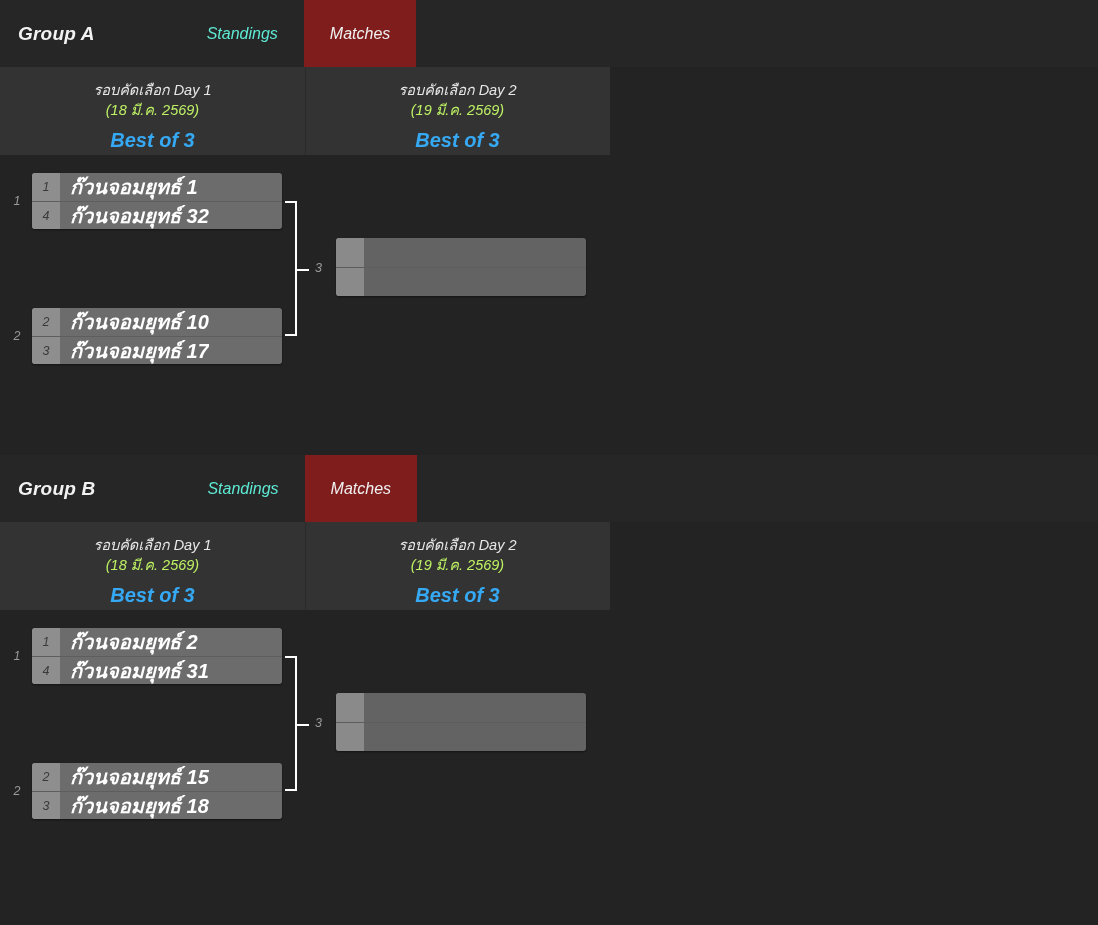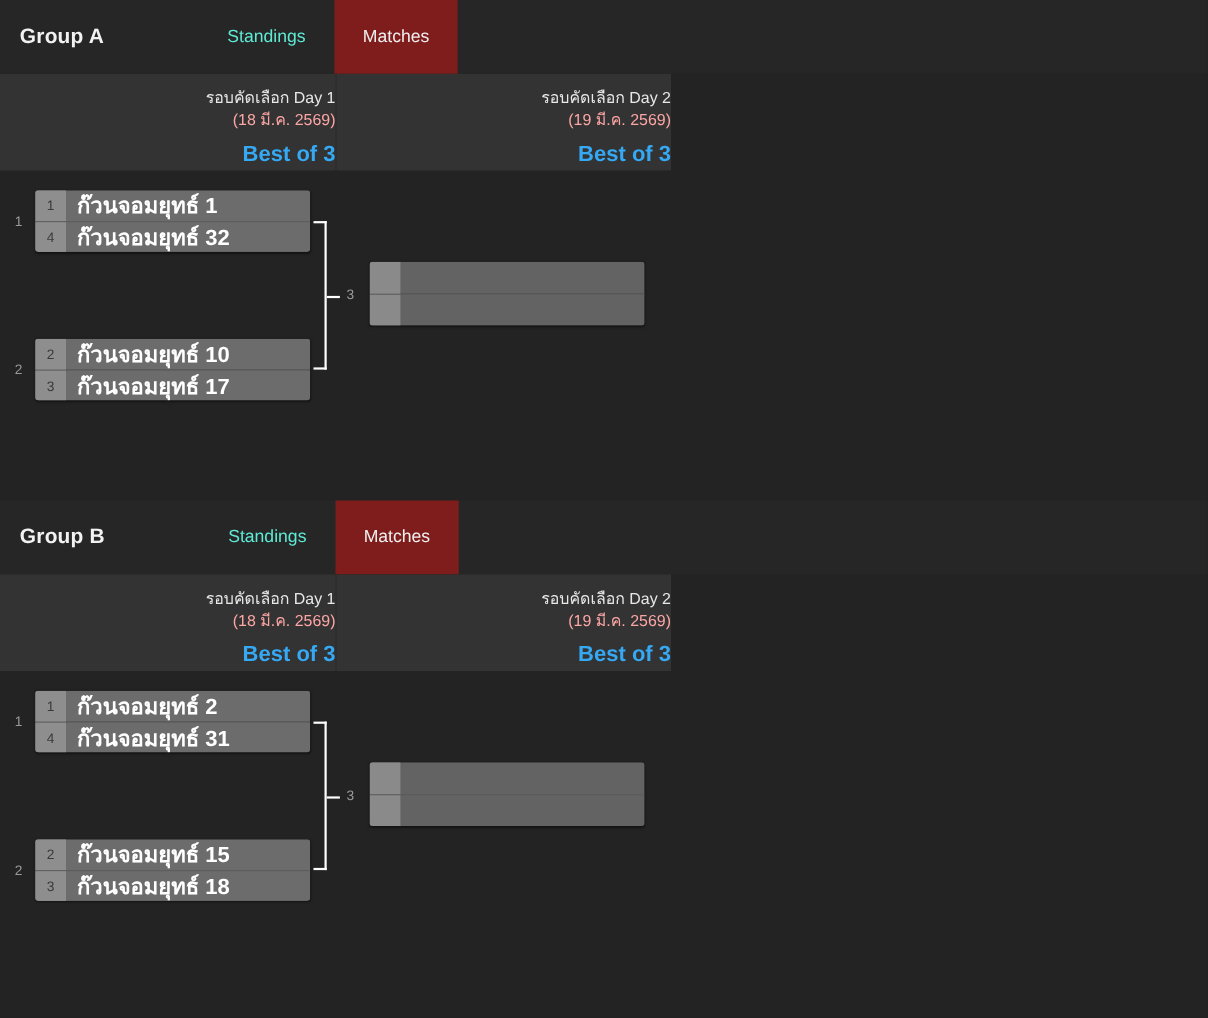"Group A" .page { font-style: none -> italic }
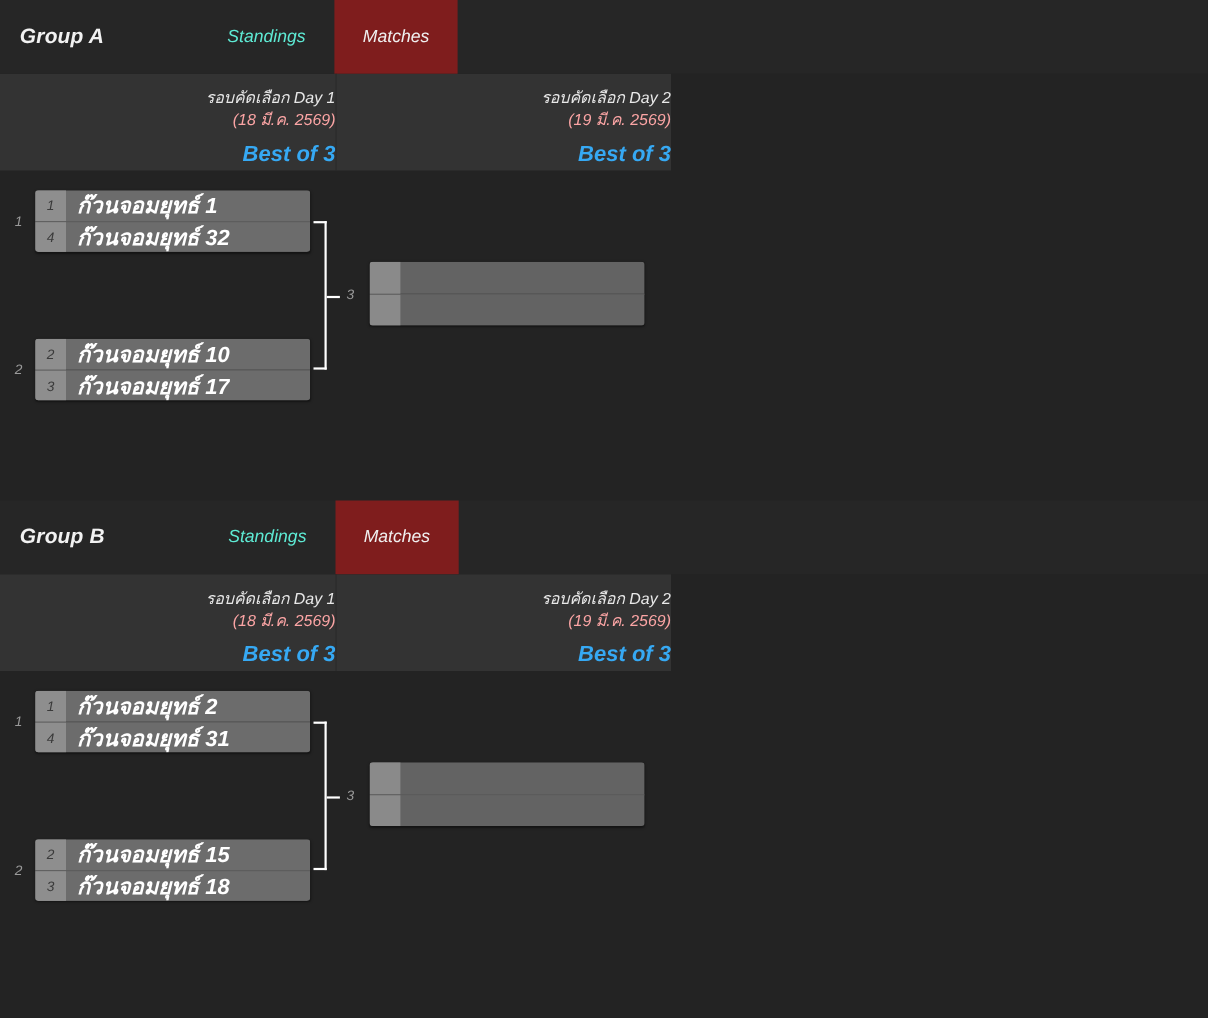"รอบคัดเลือก Day 1" .round-col { text-align: right -> center }
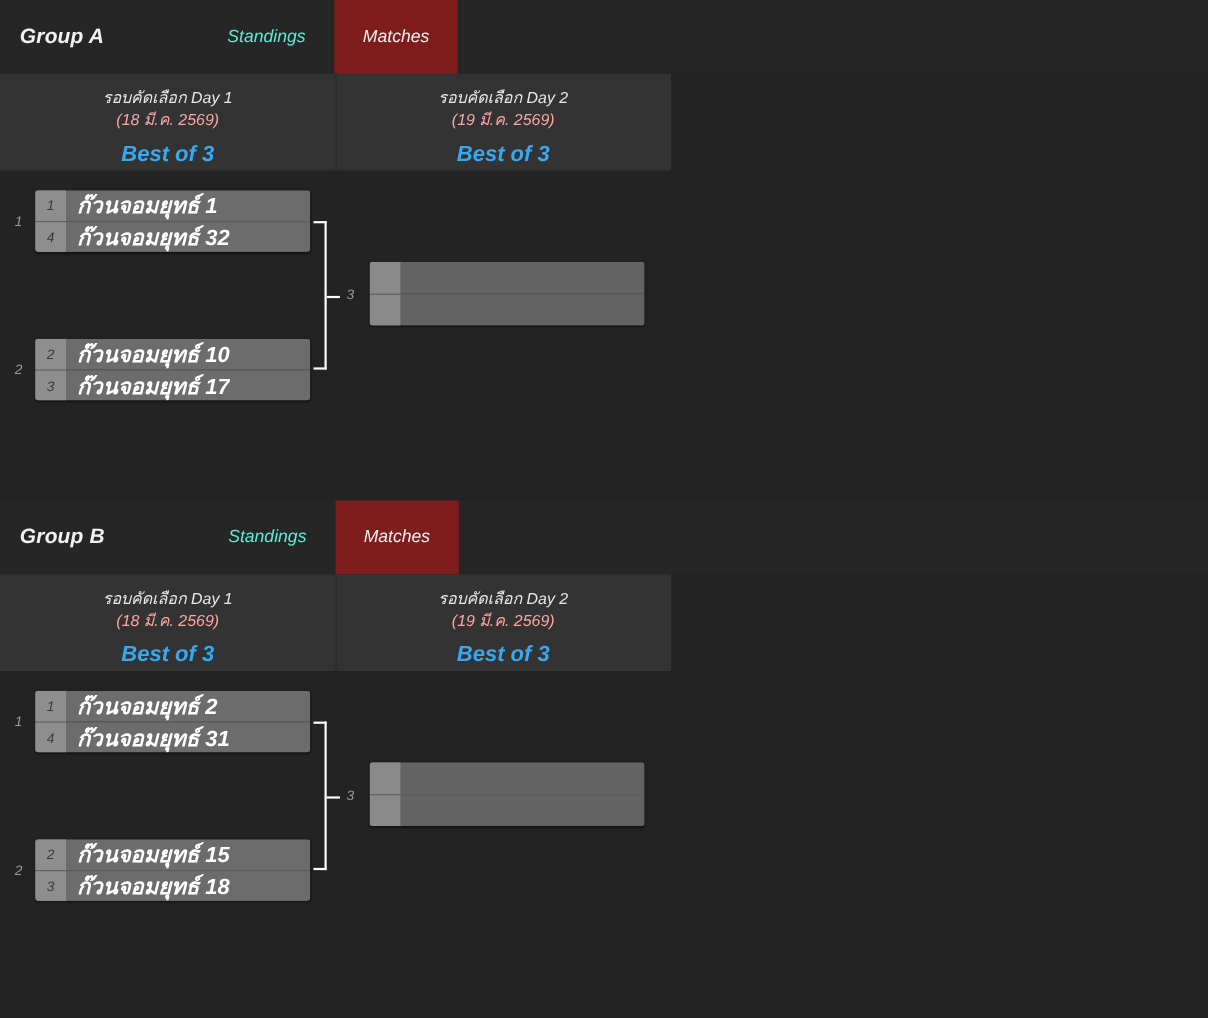"(18 มี.ค. 2569)" .round-date { color: #fca5a5 -> #bef264 }
